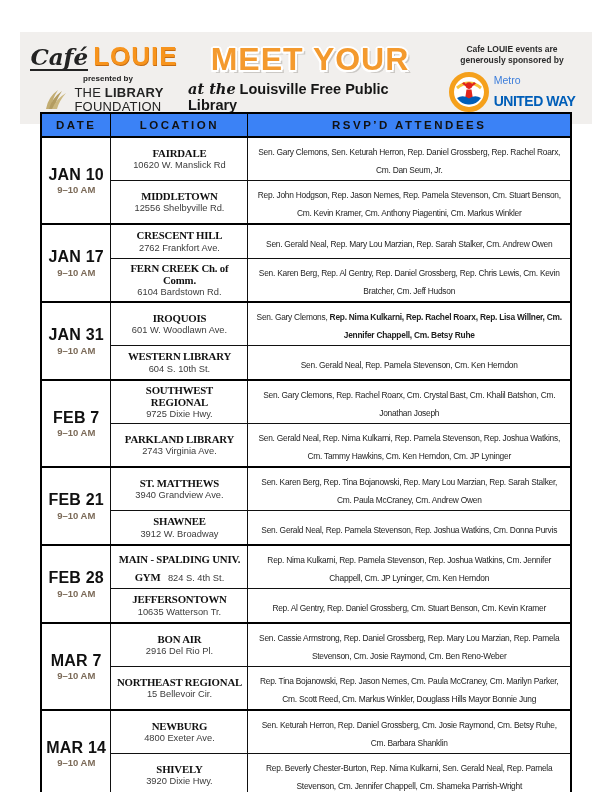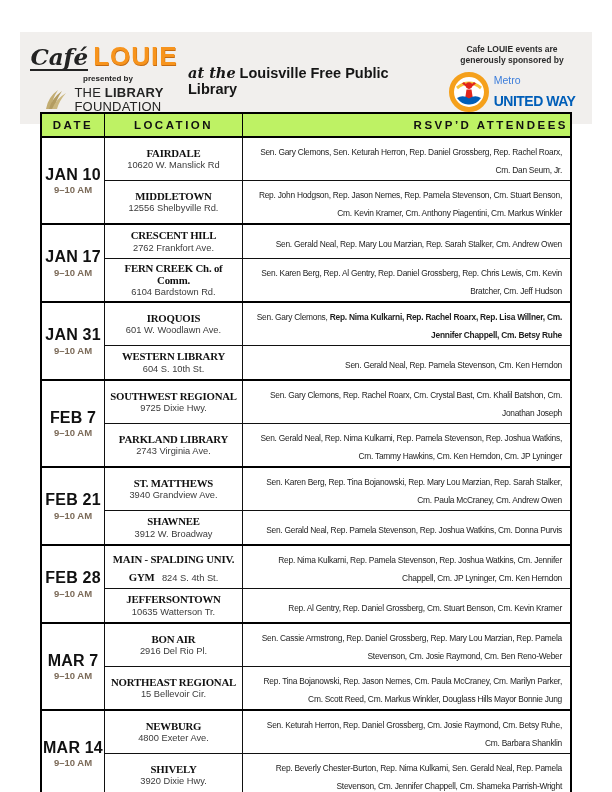"MEET YOUR" div.title-line { html: none -> <div>MEET YOUR</div> }
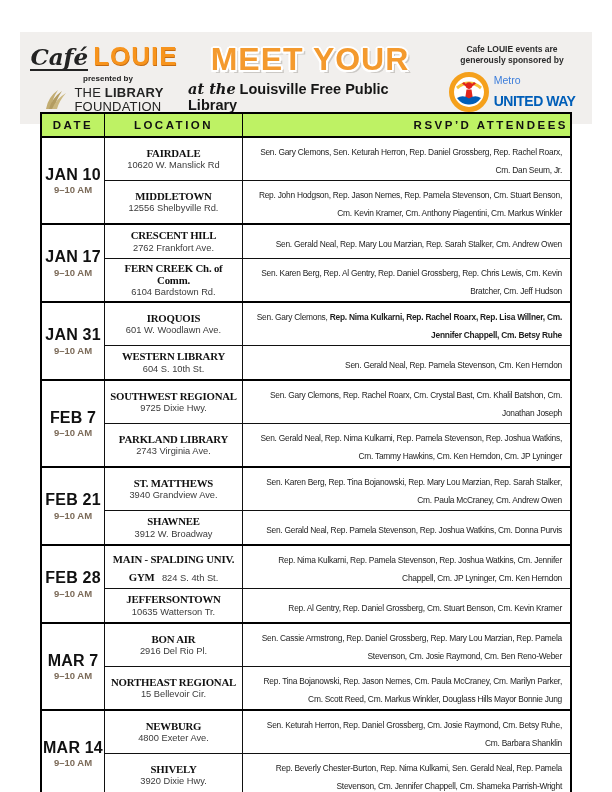"DATE" .schedule th { background: #bef264 -> #3b82f6; padding: 4px 2px -> 4px 14px }
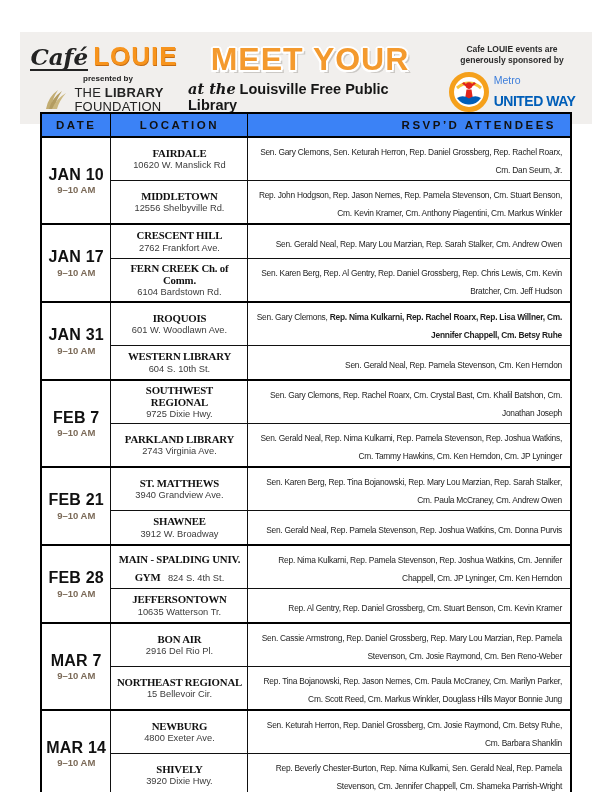"RSVP’D ATTENDEES" .c-att { text-align: right -> center }
